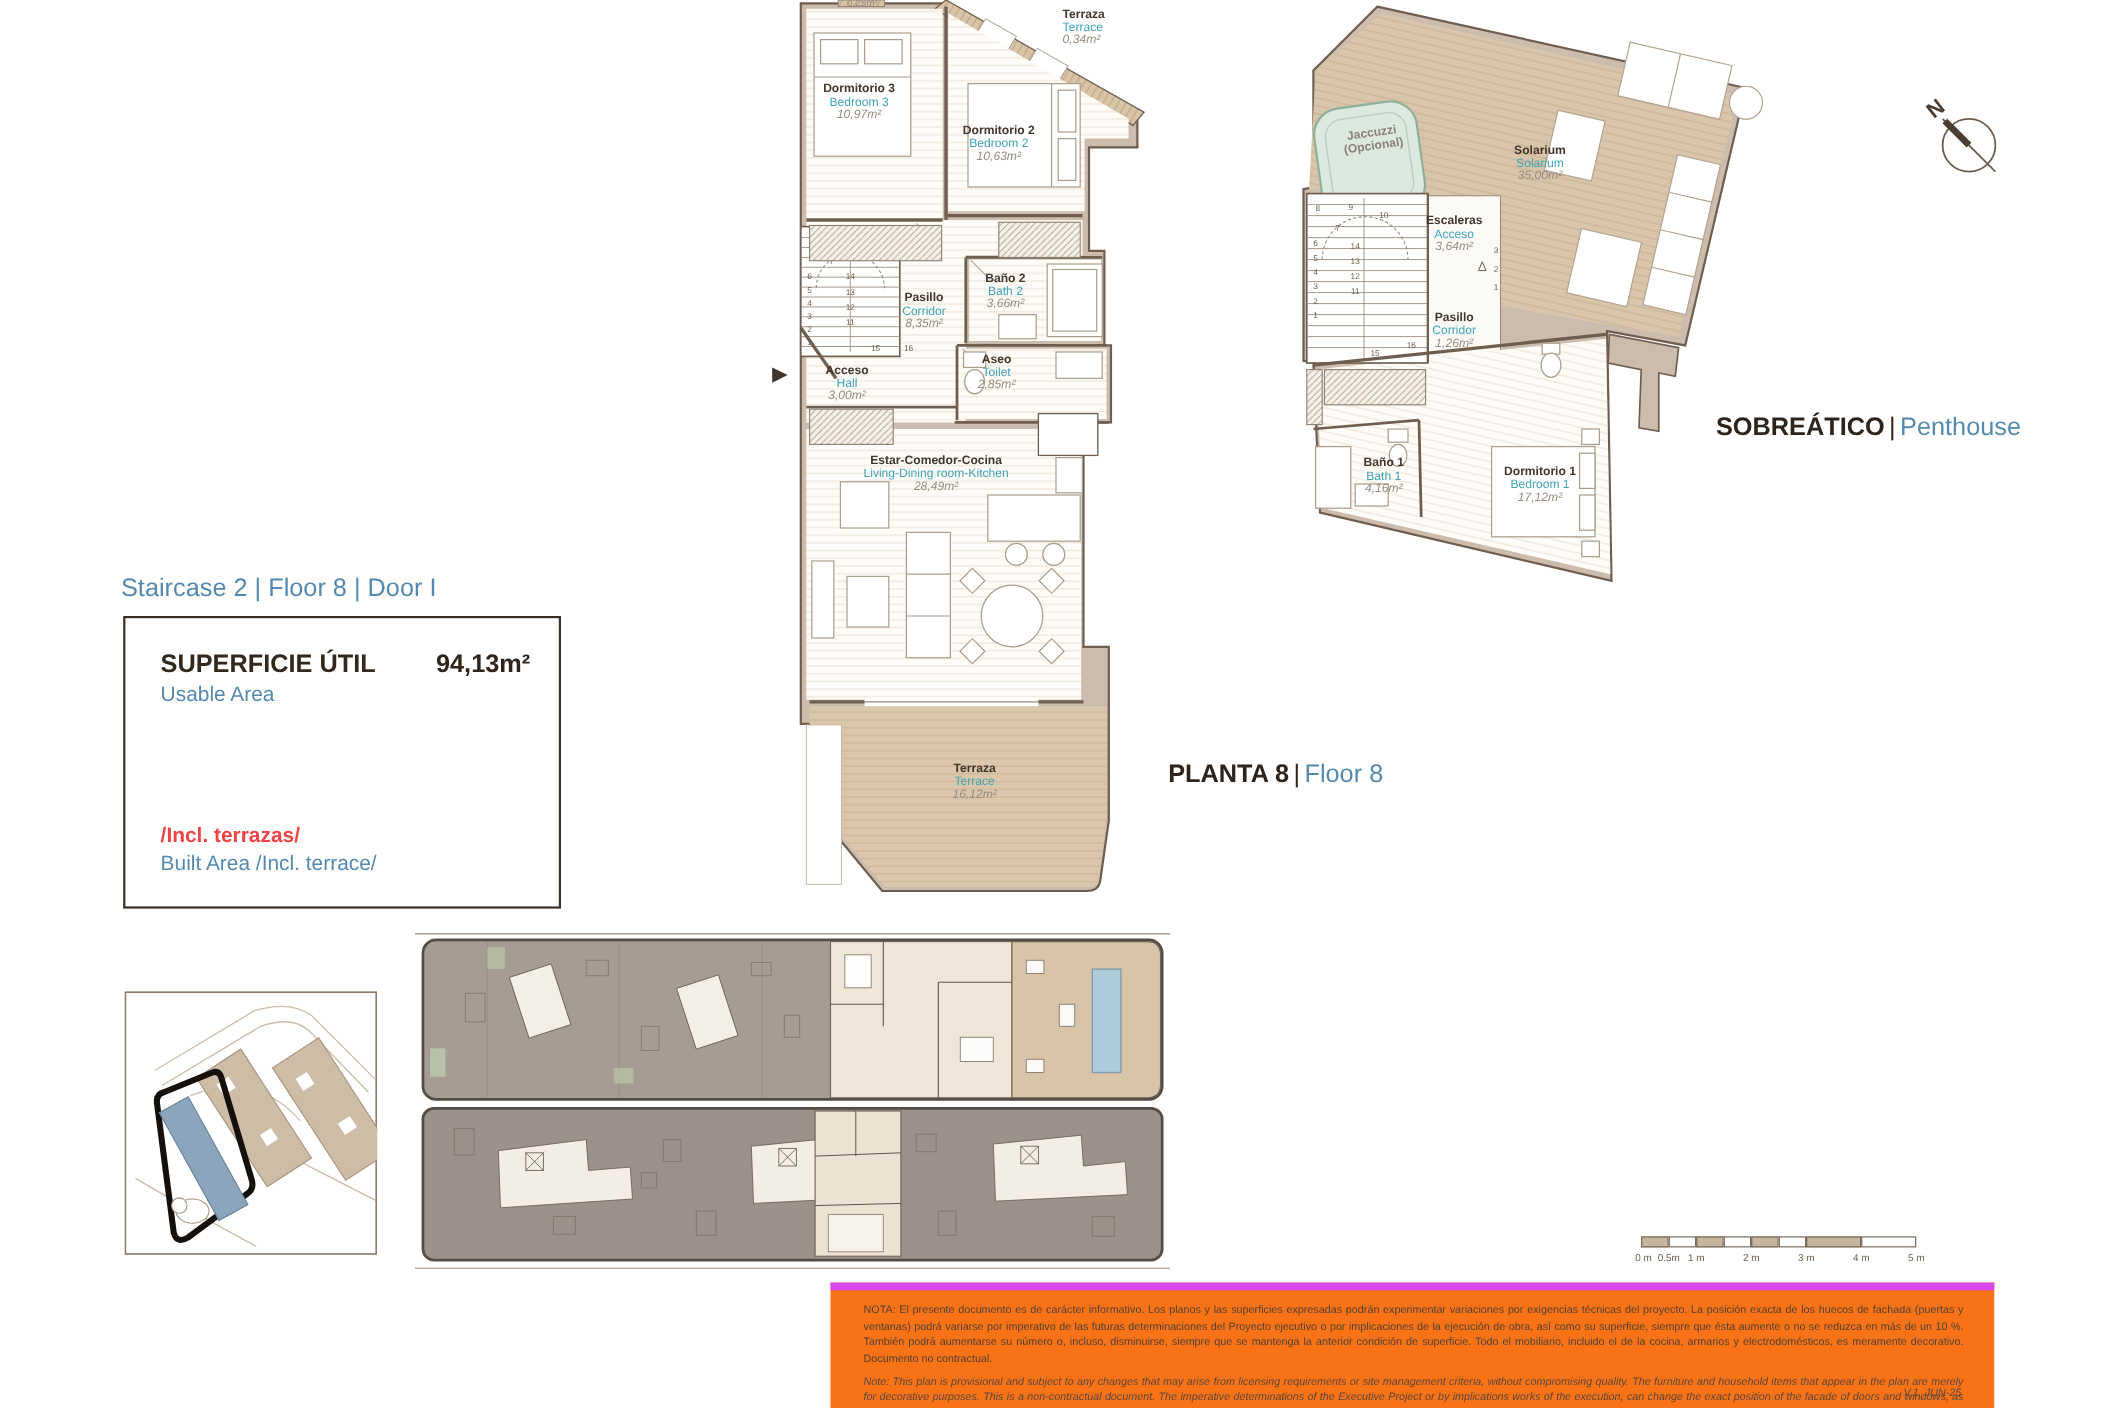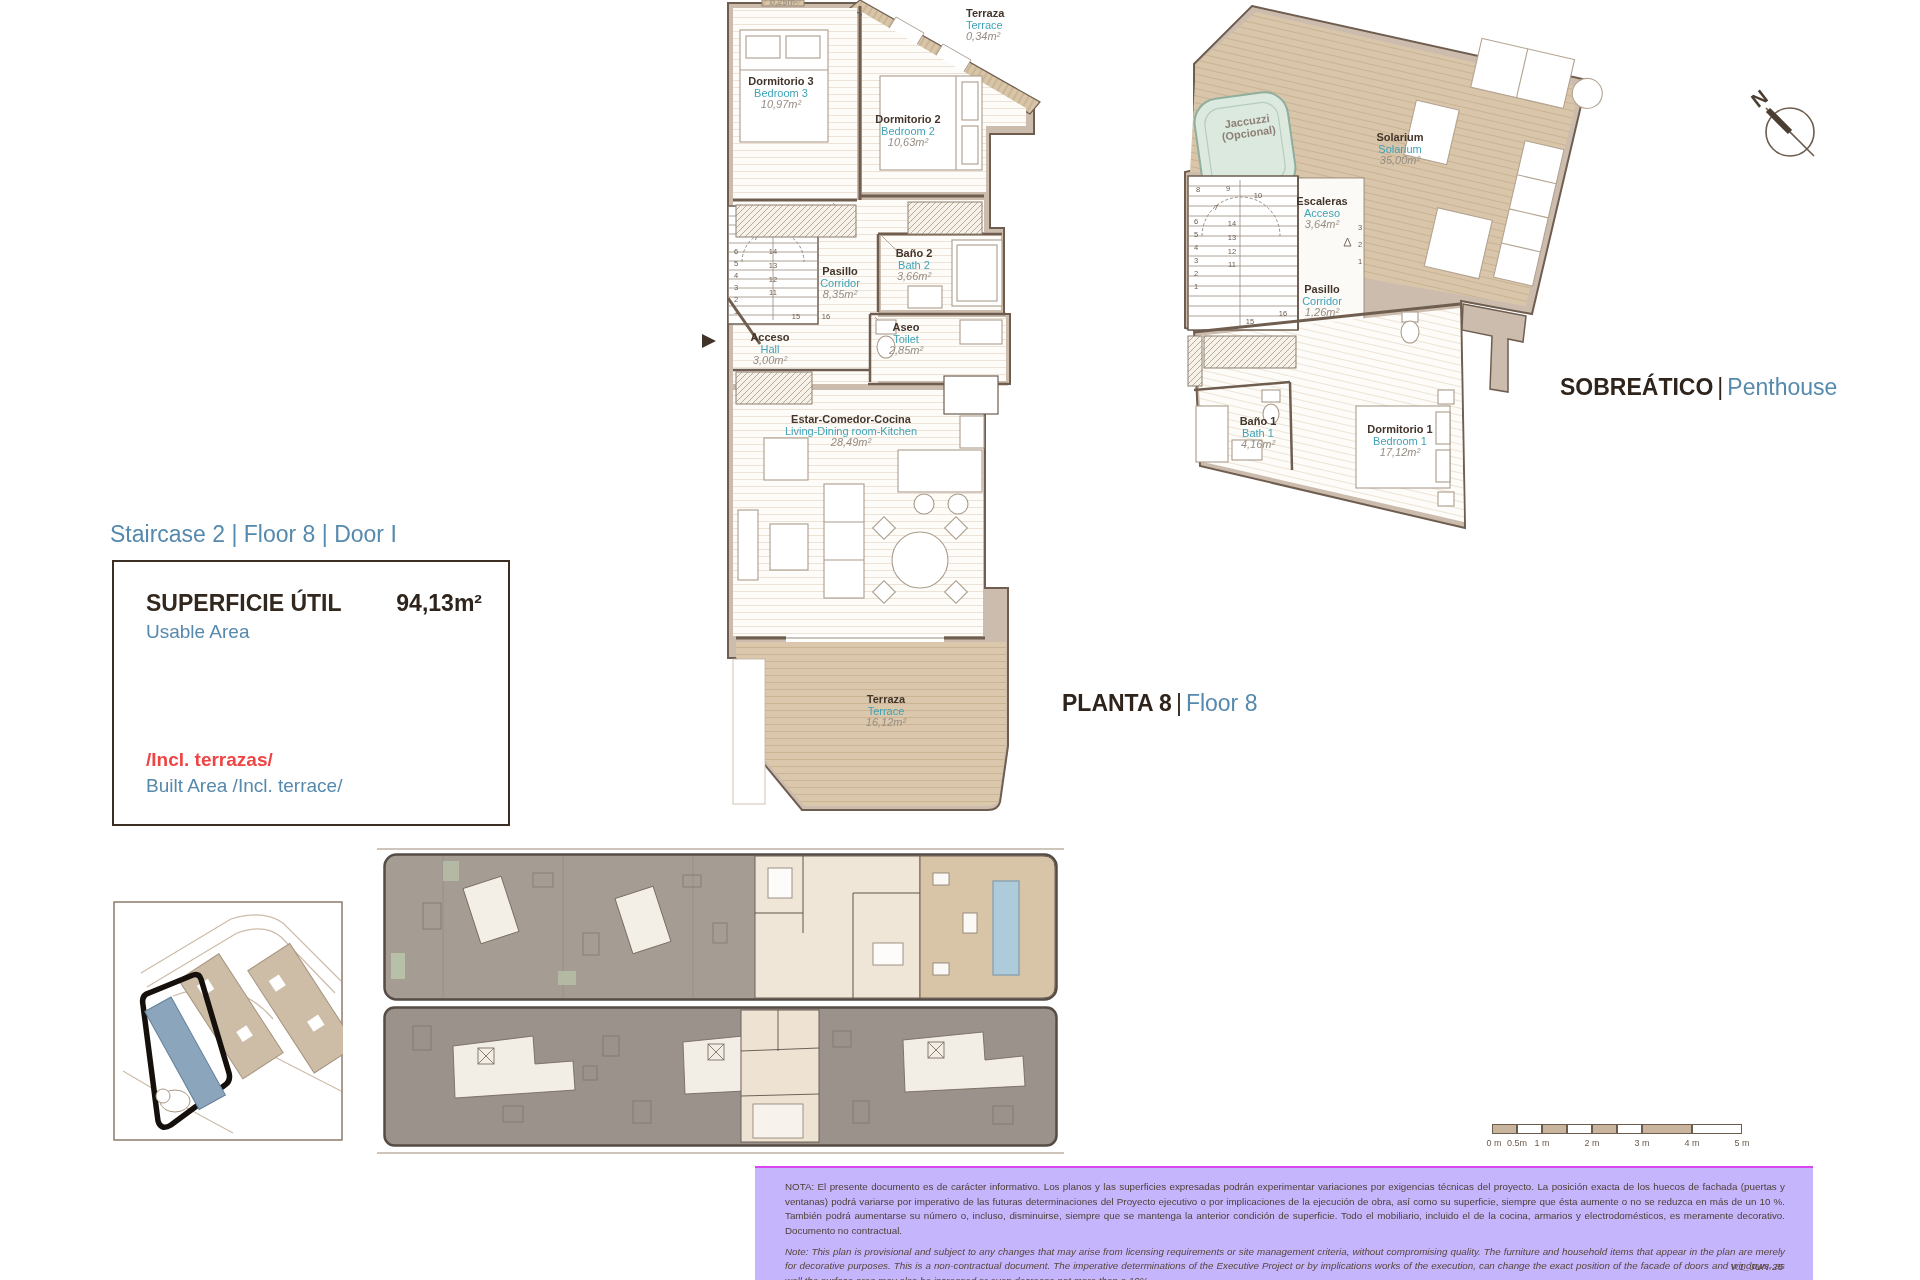"NOTA: El presente documento es" .note { background: #c4b5fd -> #f97316; border-top: 2px solid #d946ef -> 7px solid #d946ef }
